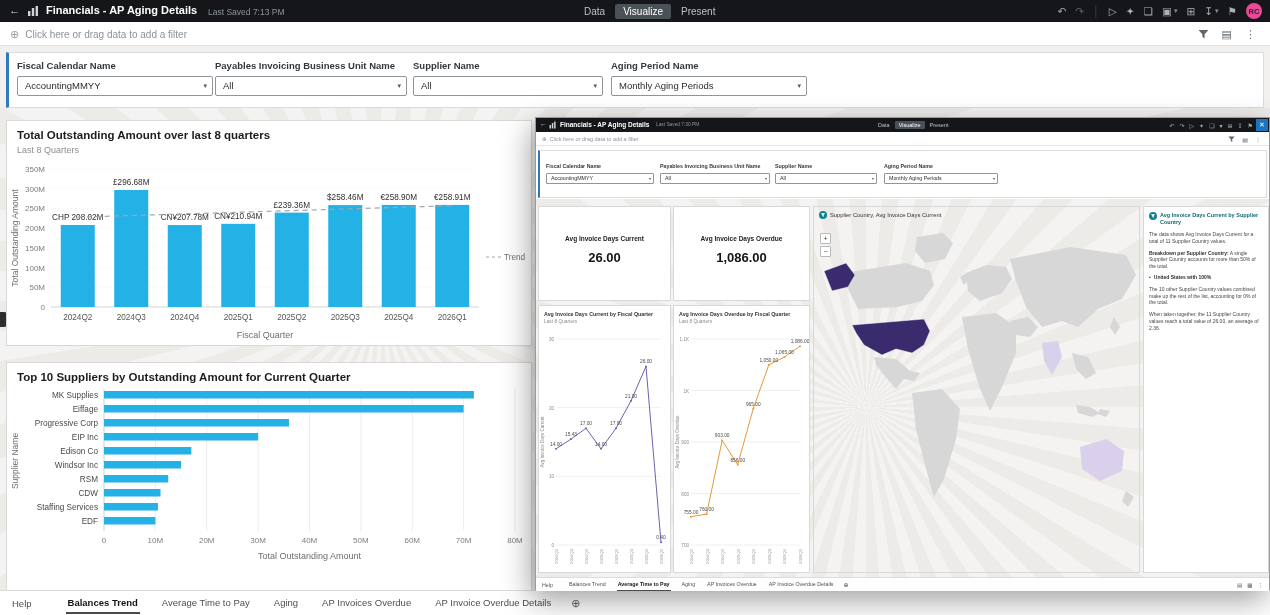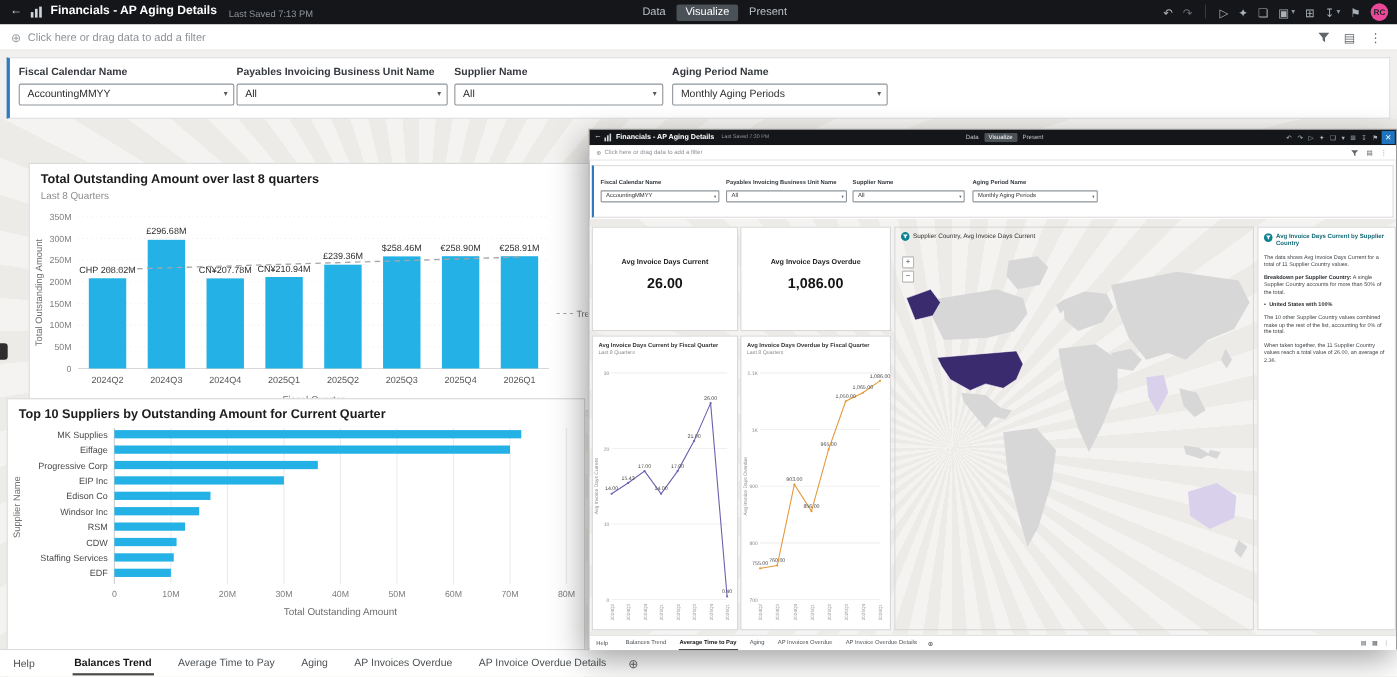"Total Outstanding Amount over last" .card1 { margin-left: 20px -> none; top: 40px -> 12px }
